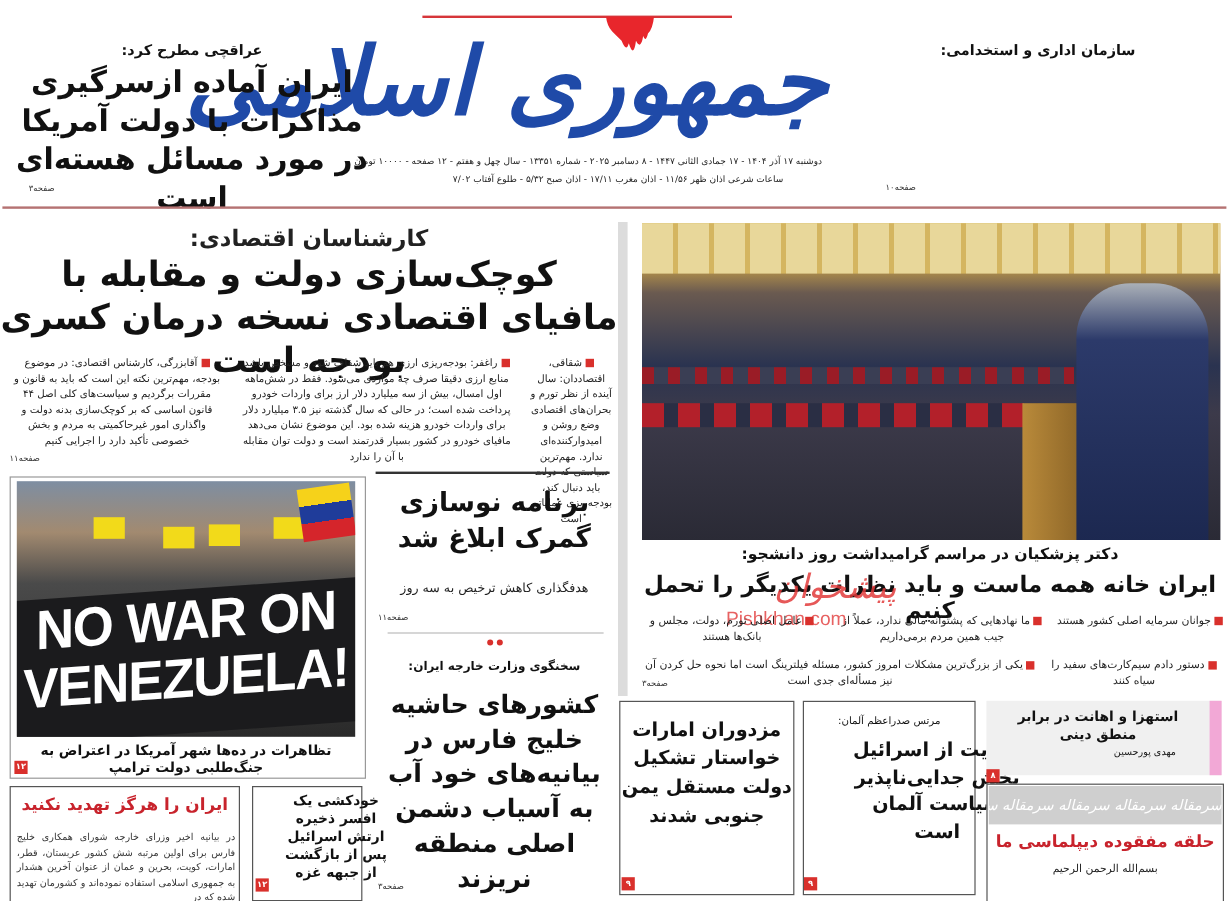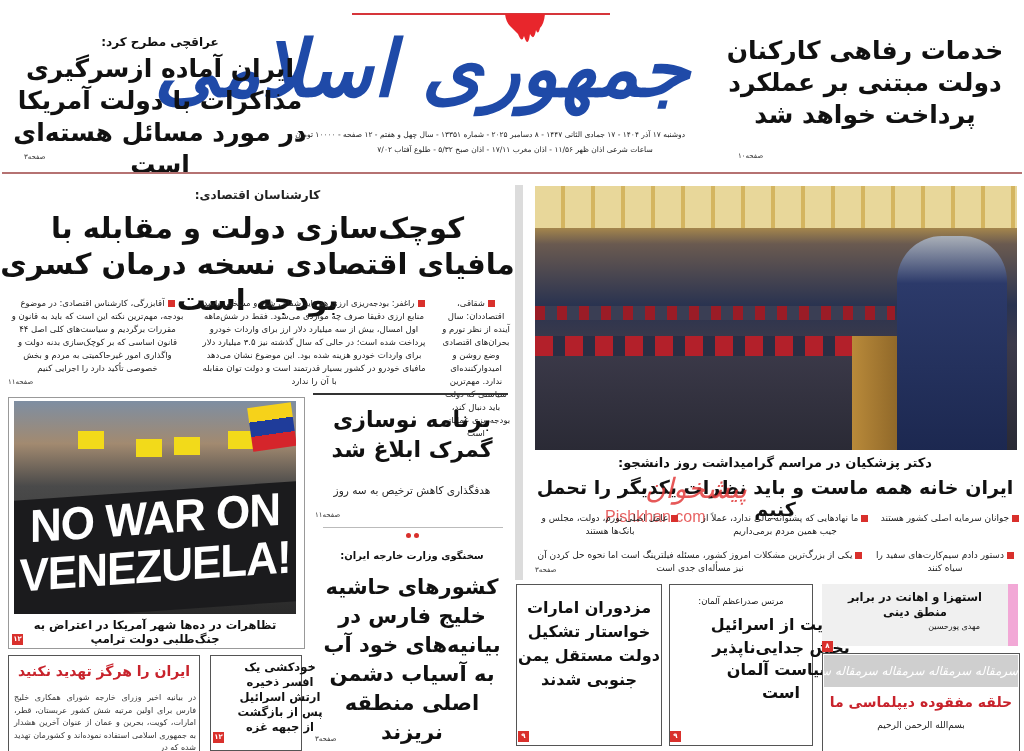"سازمان اداری و استخدامی:" div { html: none -> <div>سازمان اداری و استخدامی:</div> }
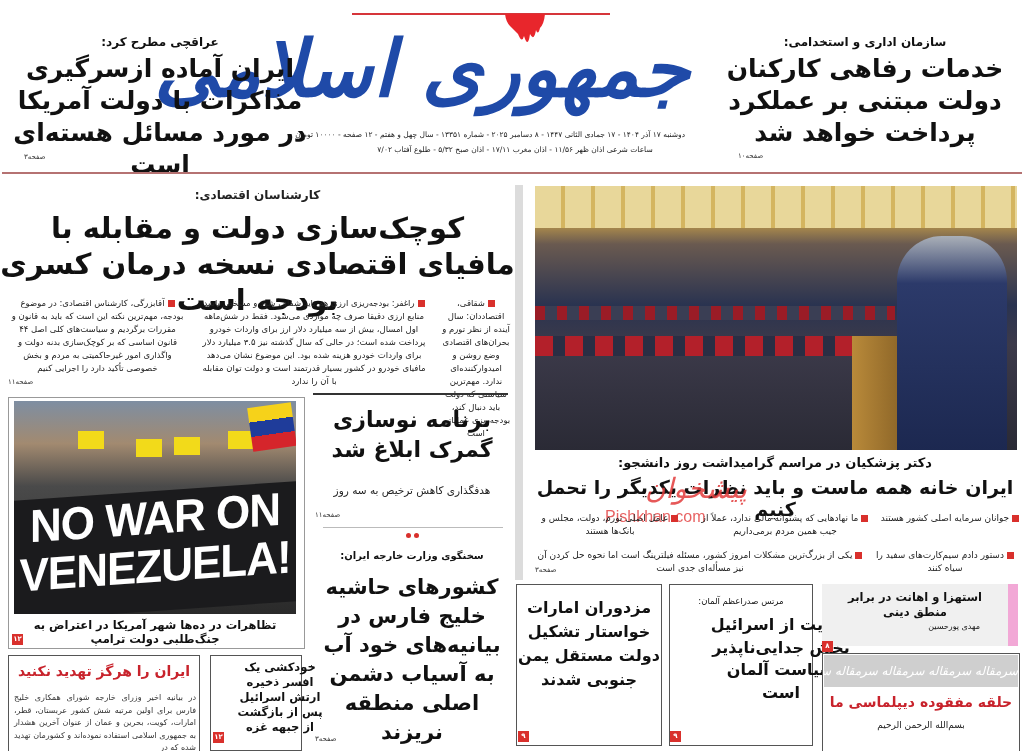"خدمات رفاهی کارکنان دولت مبتنی" div.headline { html: <div>خدمات رفاهی کارکنان دولت مبتنی بر عملکرد پرداخت خواهد شد</div> -> none }
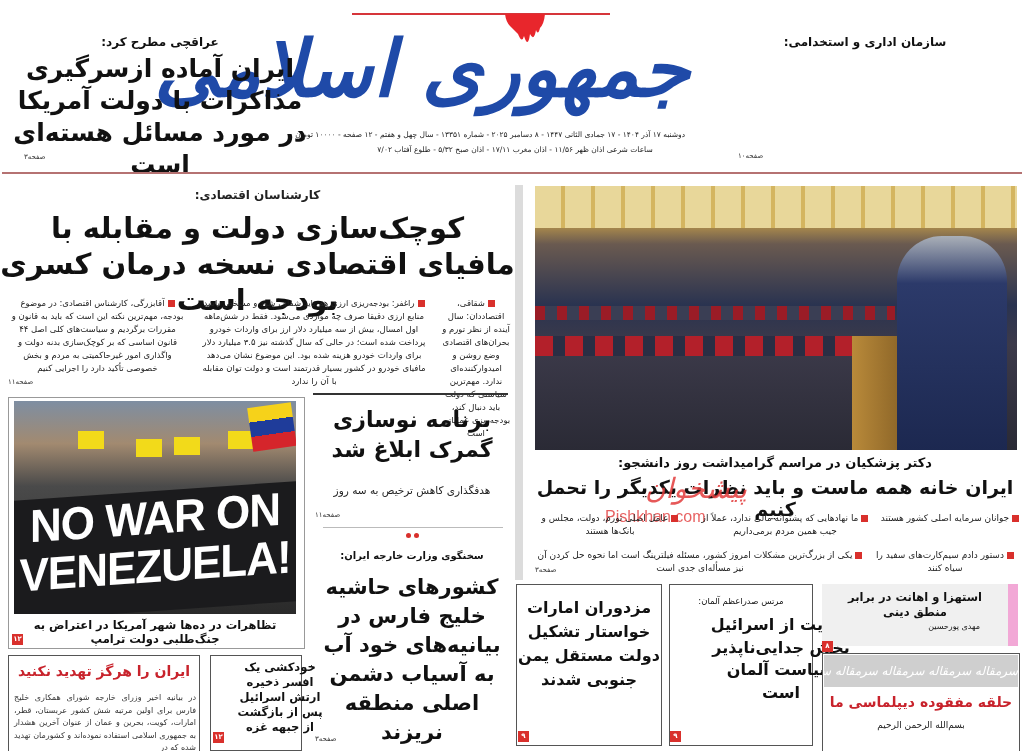"کارشناسان اقتصادی:" #main-kicker { font-size: 12px -> 19px }
